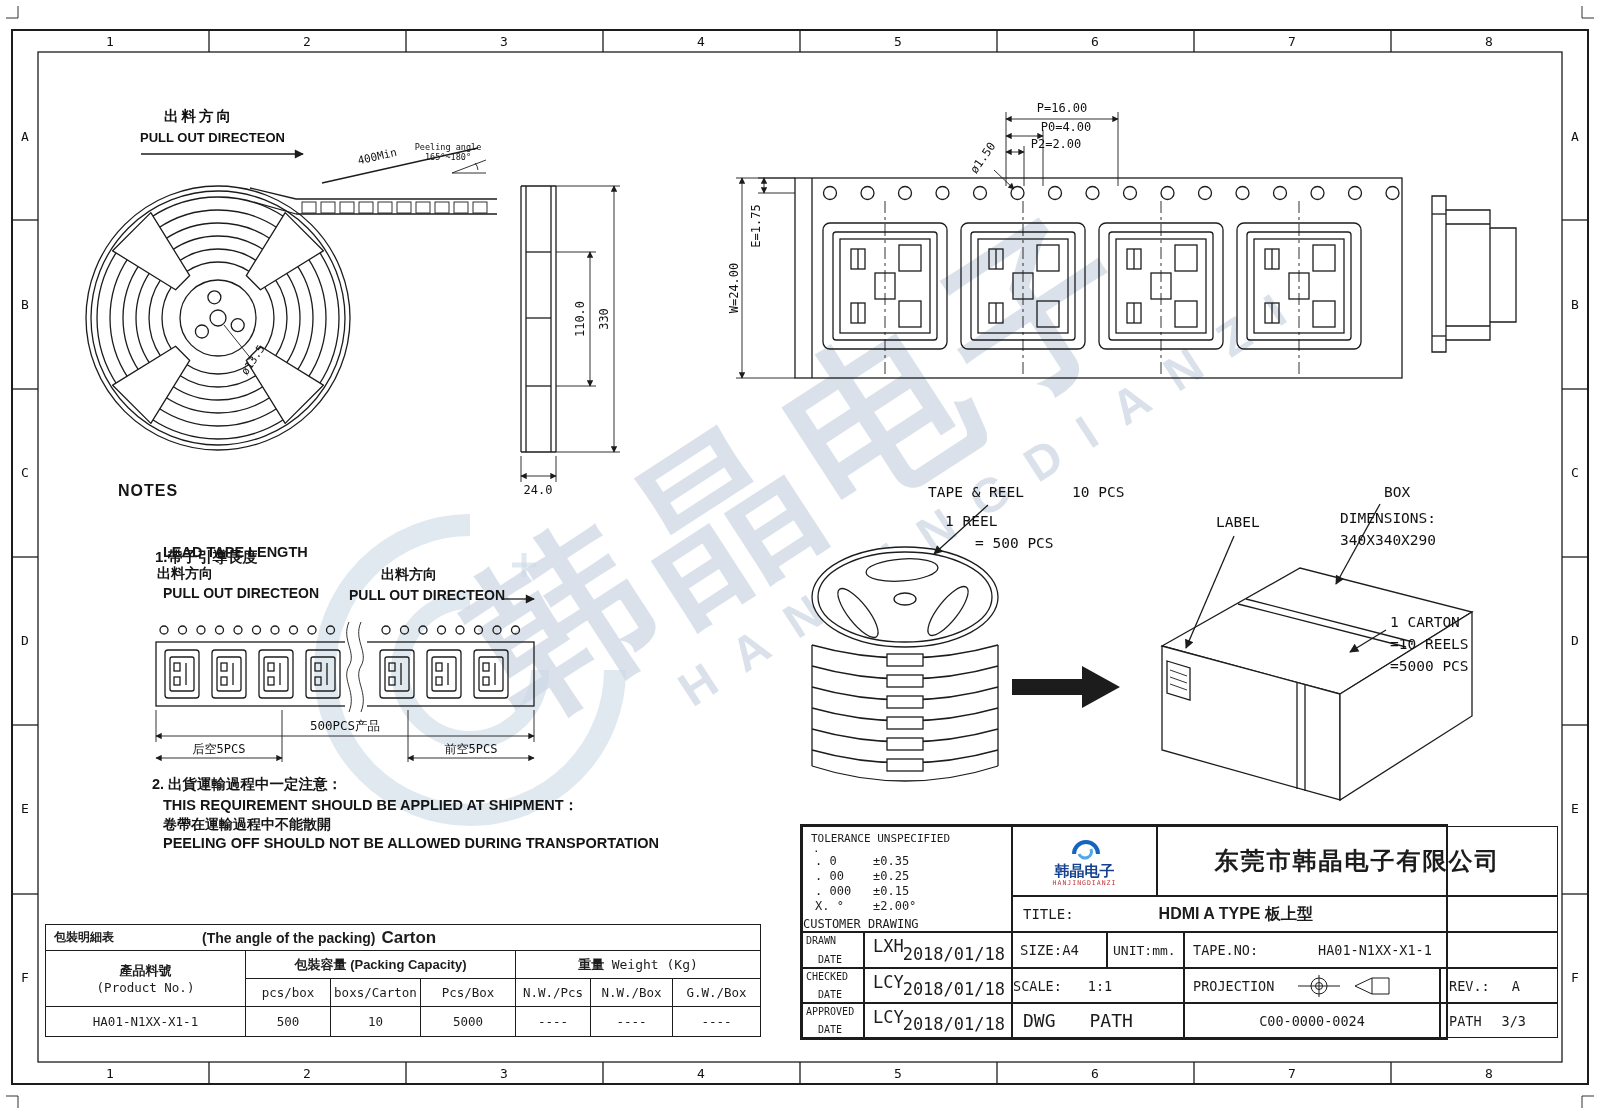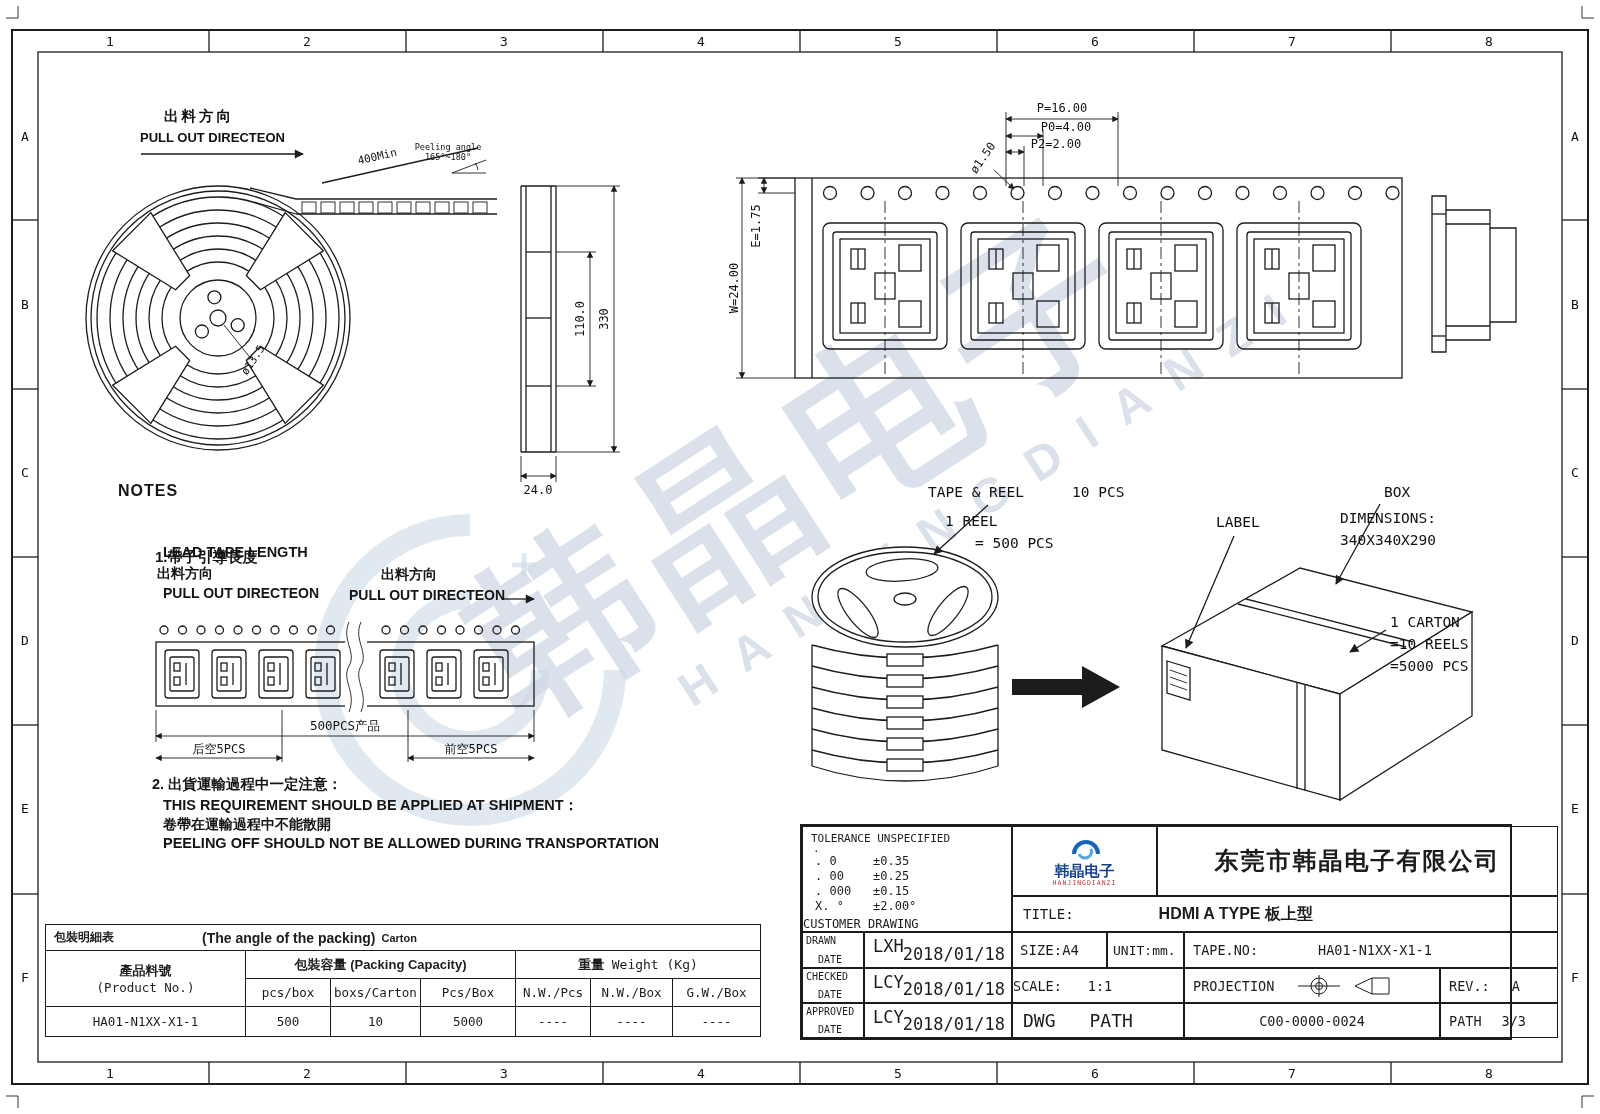"TOLERANCE UNSPECIFIED" .tblock { width: 712px -> 648px }
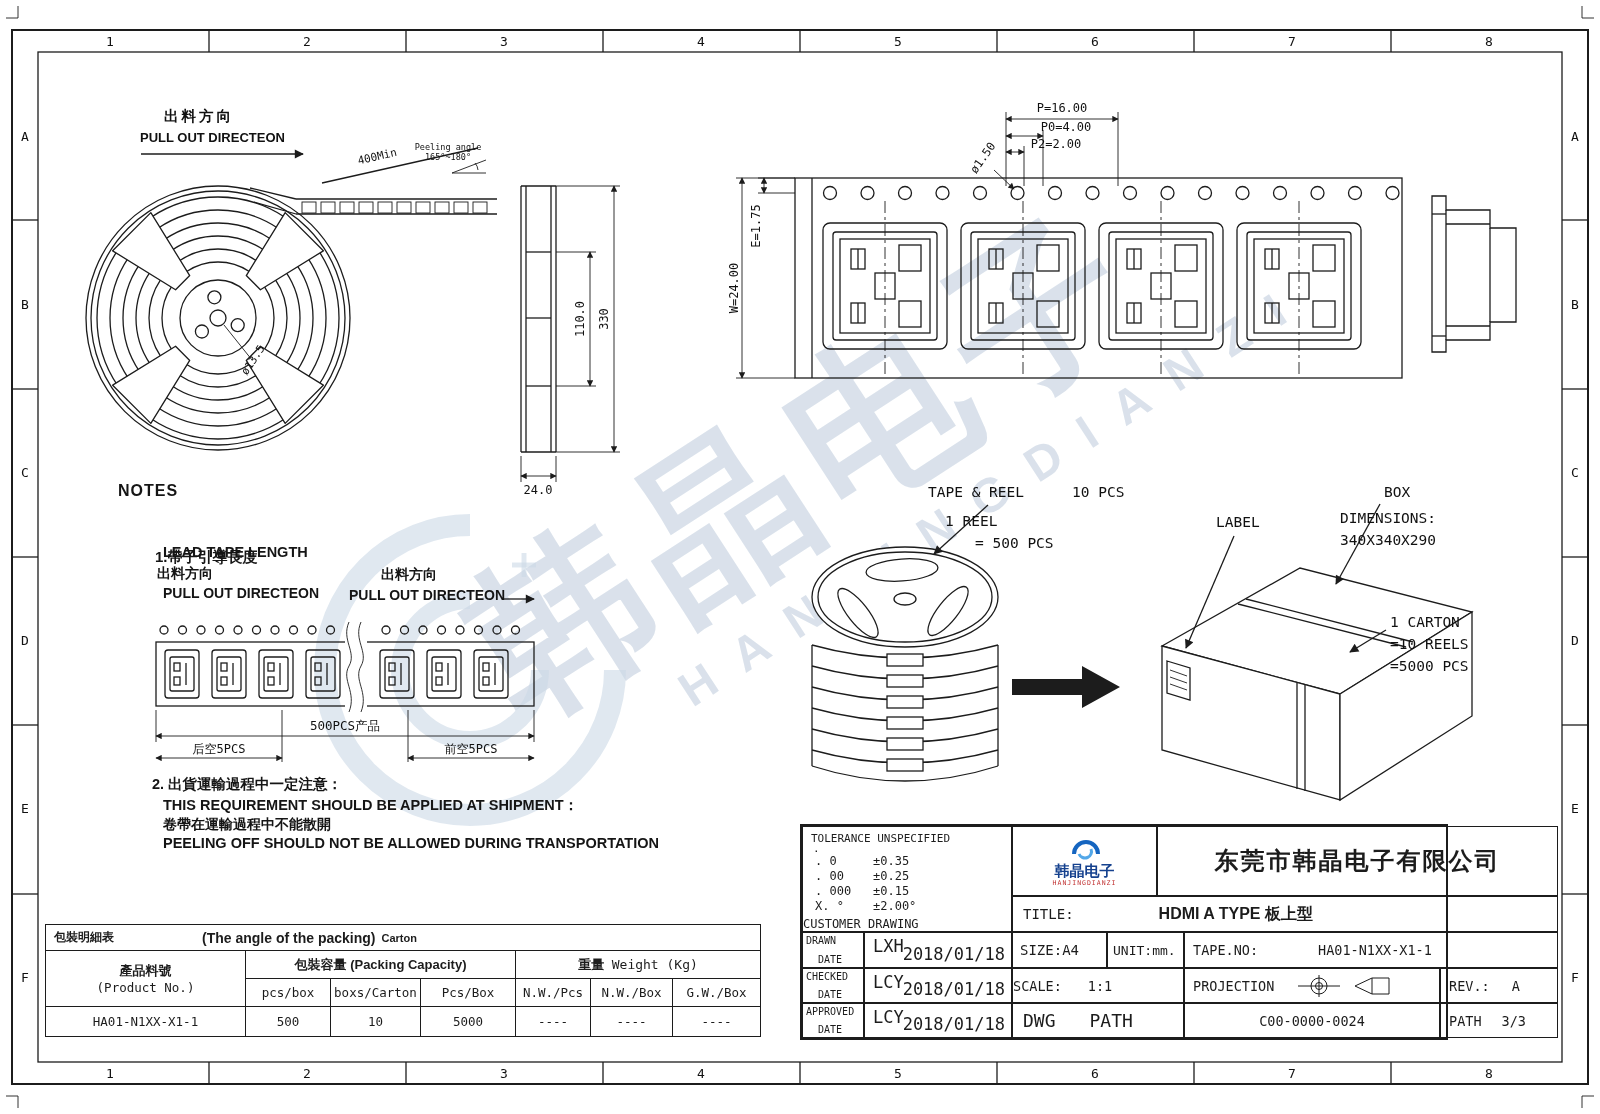"Carton" .pt-title .t3 { font-size: 11px -> 17px }
